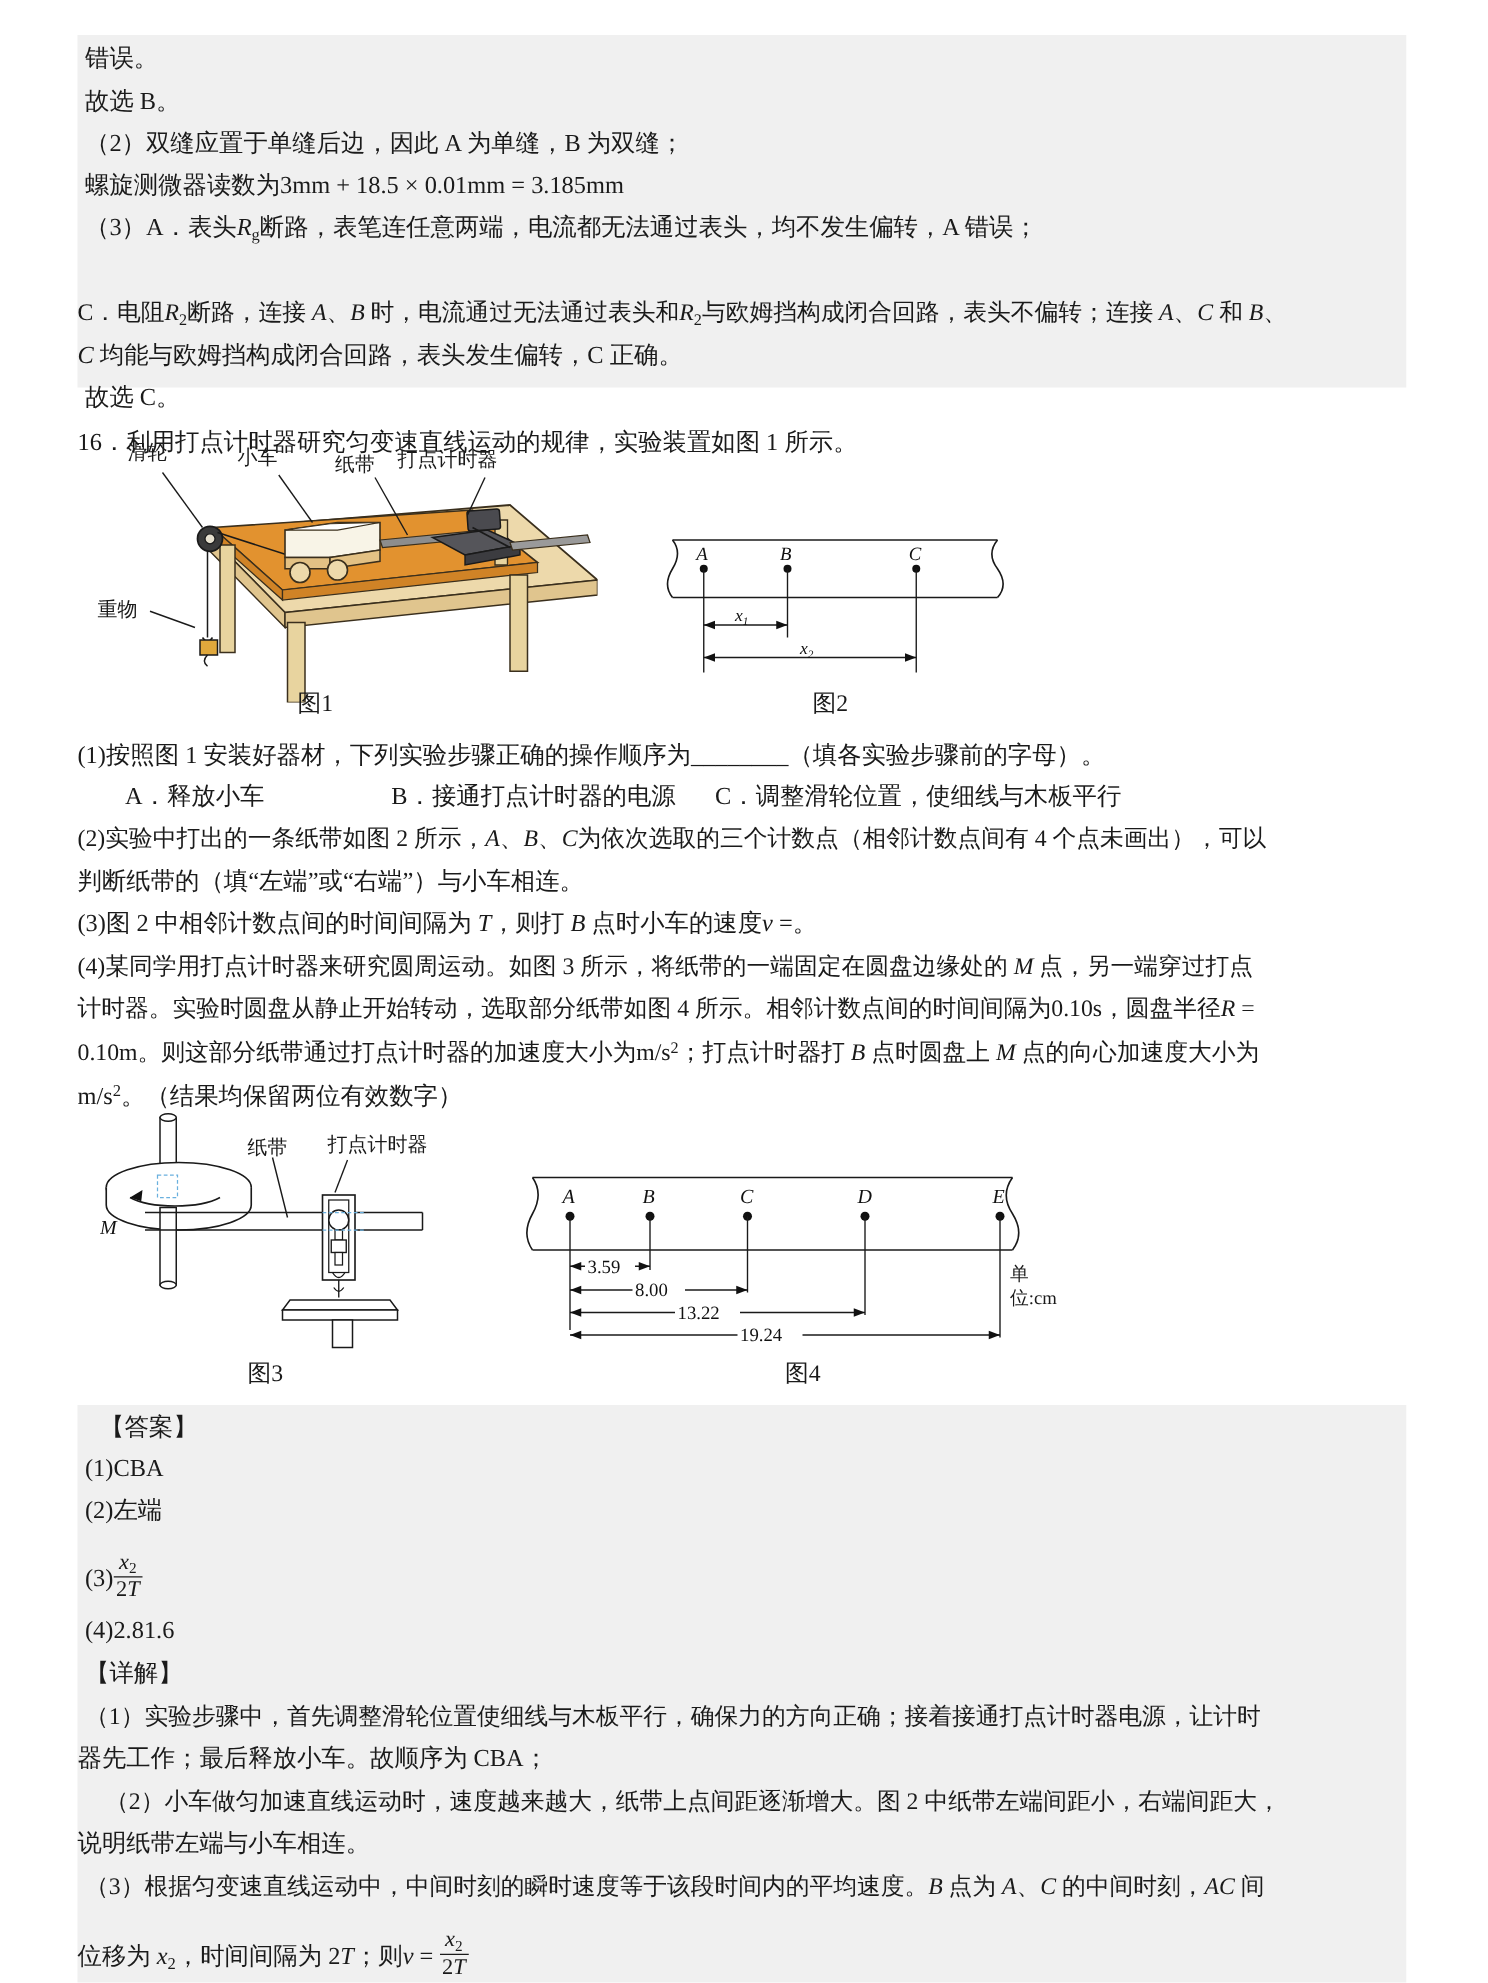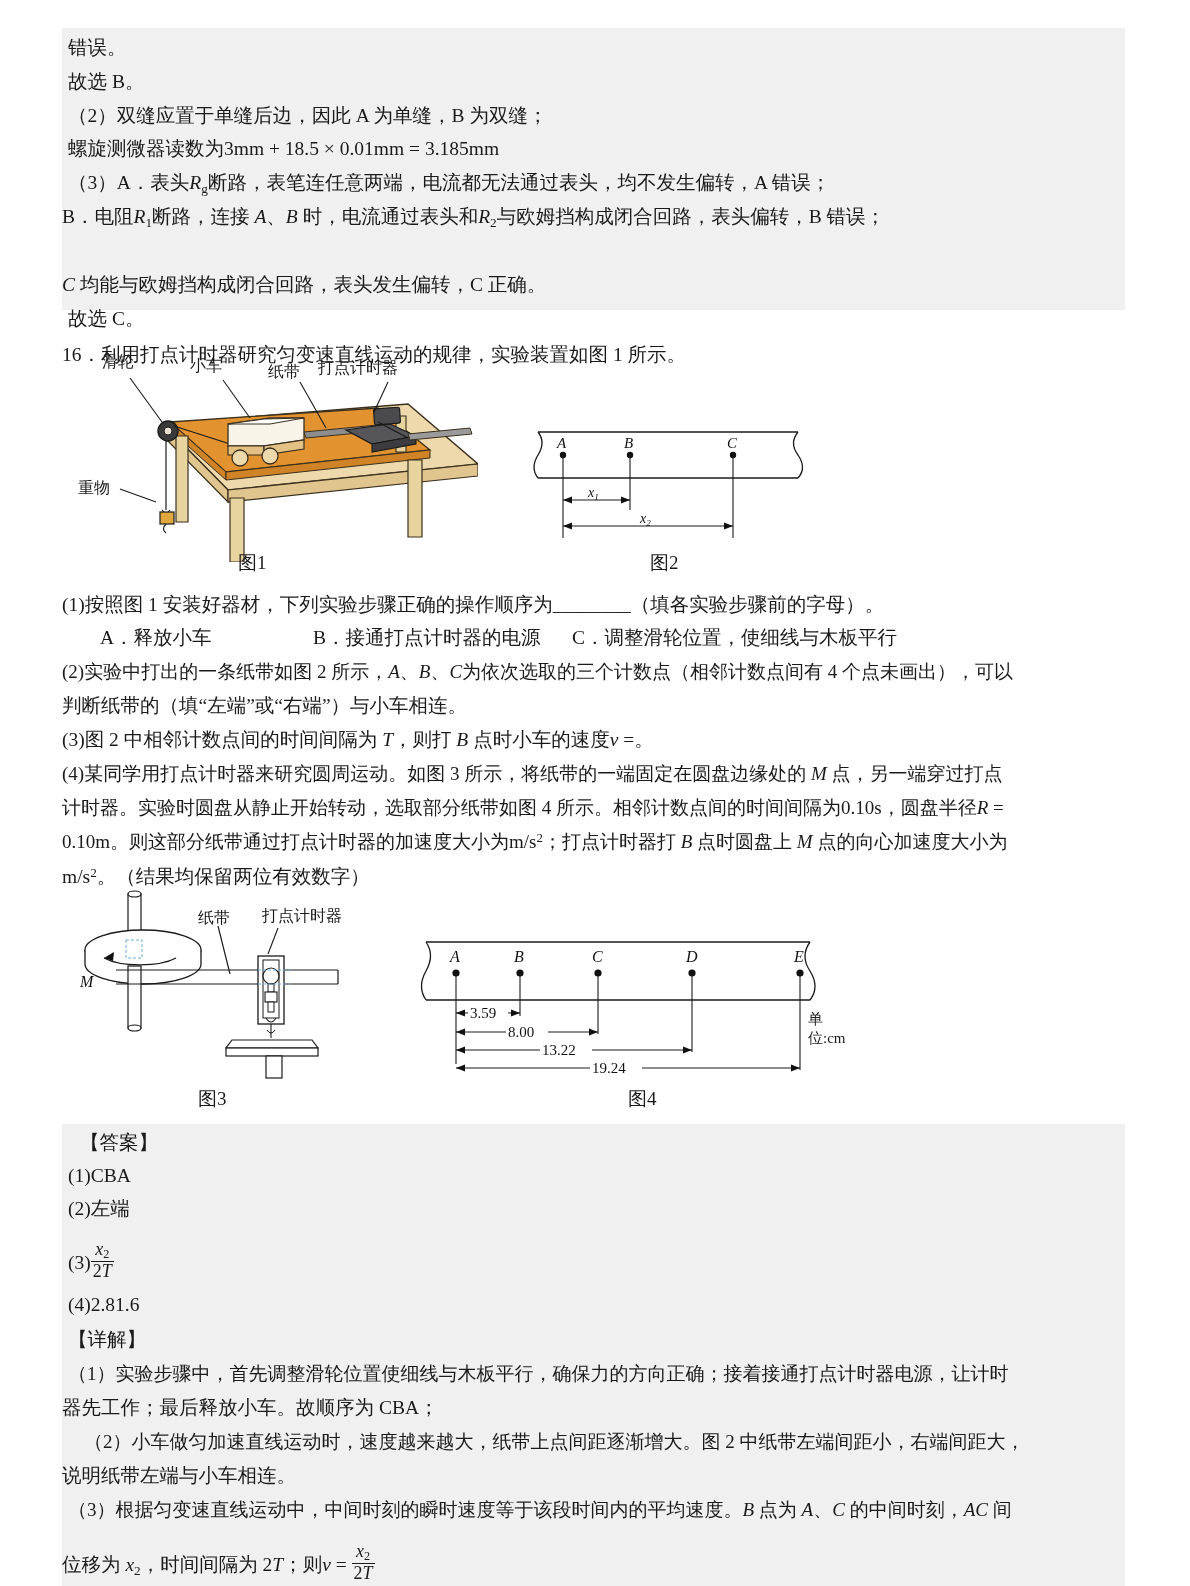"B．电阻R1断路，连接 A、B" div.body-line { html: <div>B．电阻<i>R</i><sub>1</sub>断路，连接 <i>A</i>、<i>B</i> 时，电流通过表头和<i>R</i><sub>2</sub>与欧姆挡构成闭合回路，表头偏转，B 错误；</div> -> none }
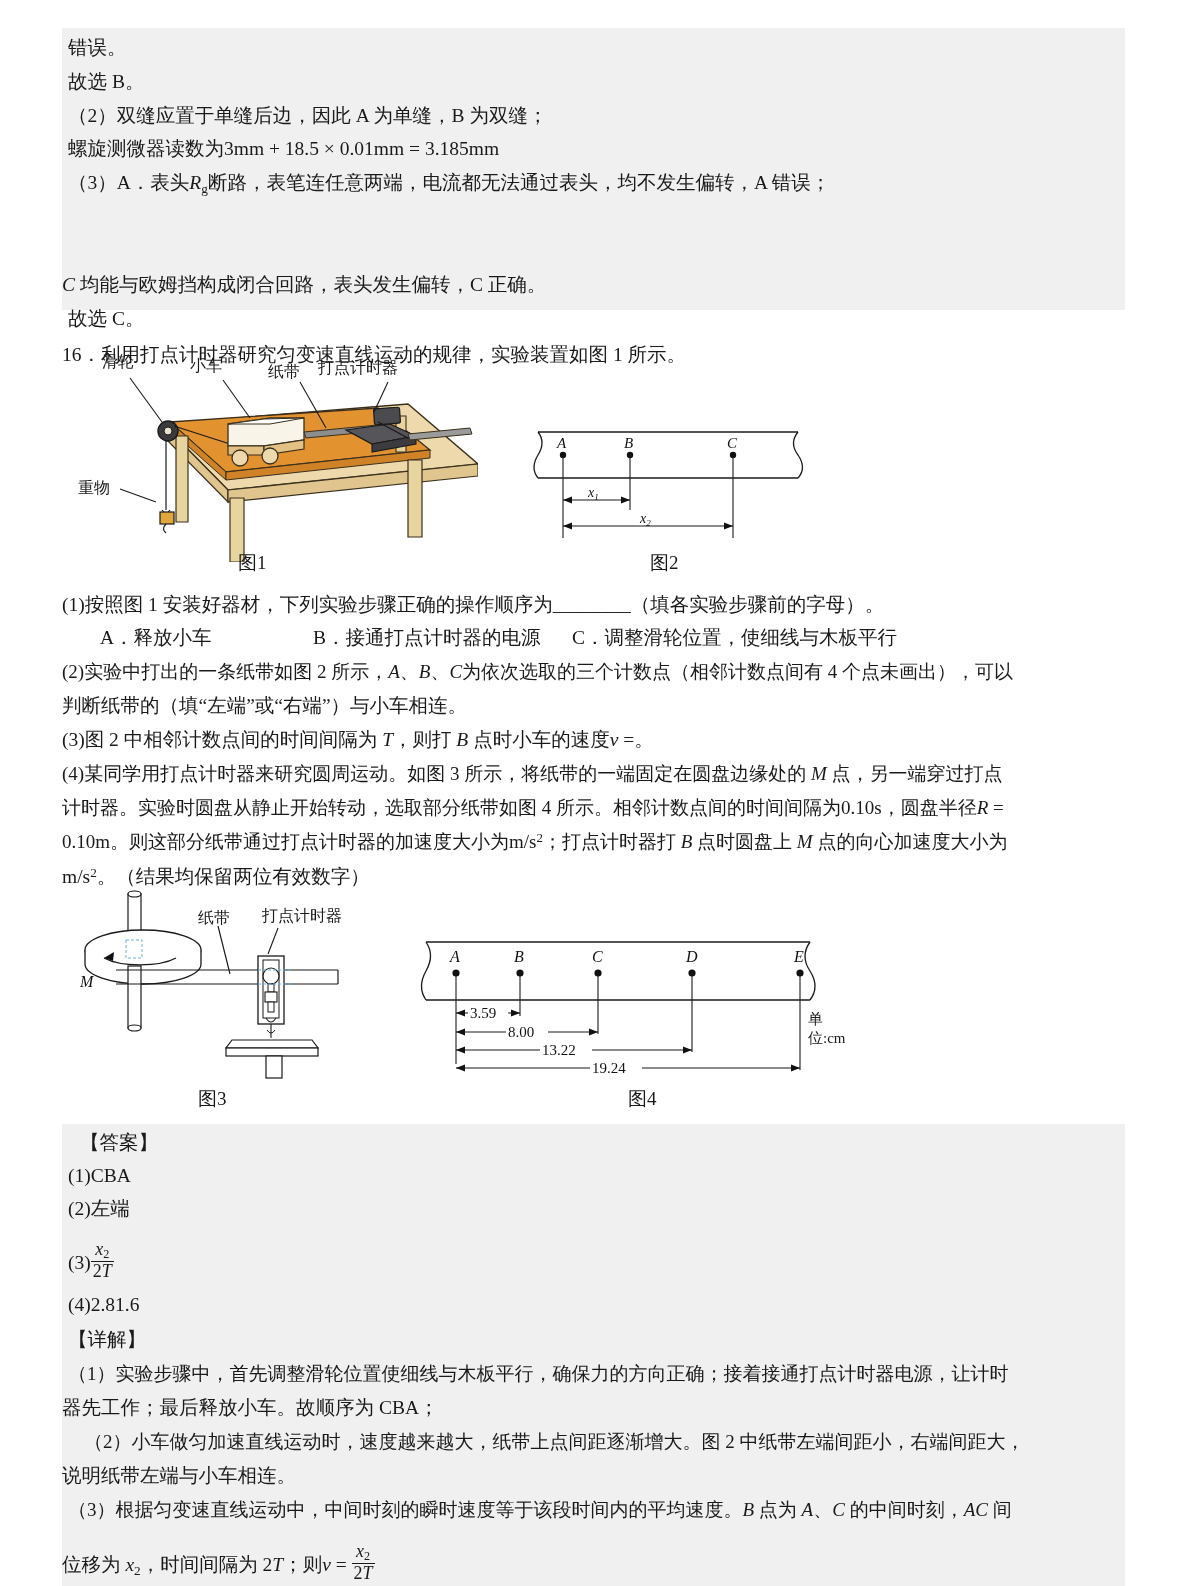"C．电阻R2断路，连接 A、B" div.body-line { html: none -> <div>C．电阻<i>R</i><sub>2</sub>断路，连接 <i>A</i>、<i>B</i> 时，电流通过无法通过表头和<i>R</i><sub>2</sub>与欧姆挡构成闭合回路，表头不偏转；连接 <i>A</i>、<i>C</i> 和 <i>B</i>、</div> }
